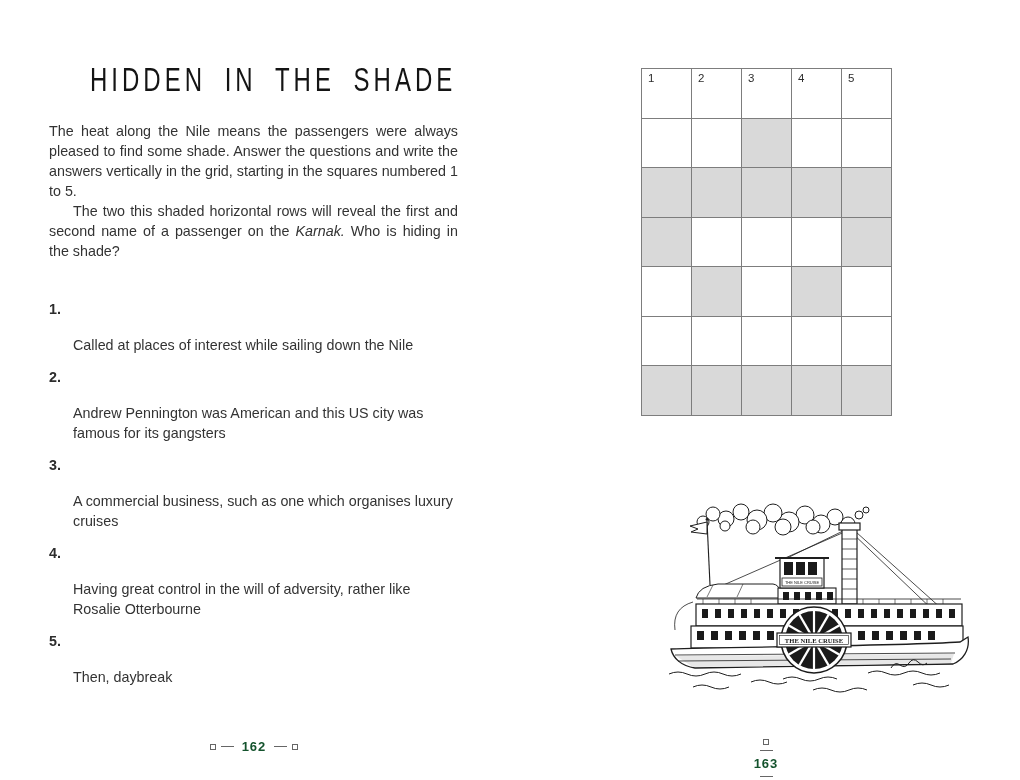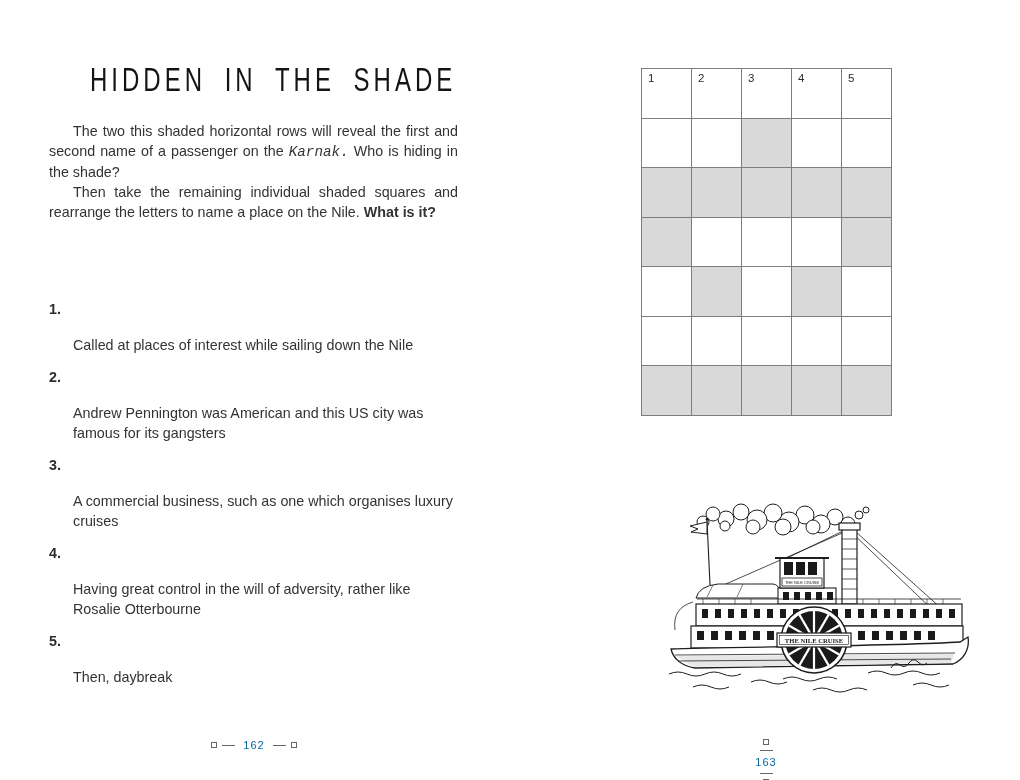"The heat along the Nile" p { html: none -> <p><span>The heat along the Nile means the passengers were always pleased to find some shade. Answer the questions and write the answers vertically in the grid, starting in the squares numbered 1 to 5.</span></p> }
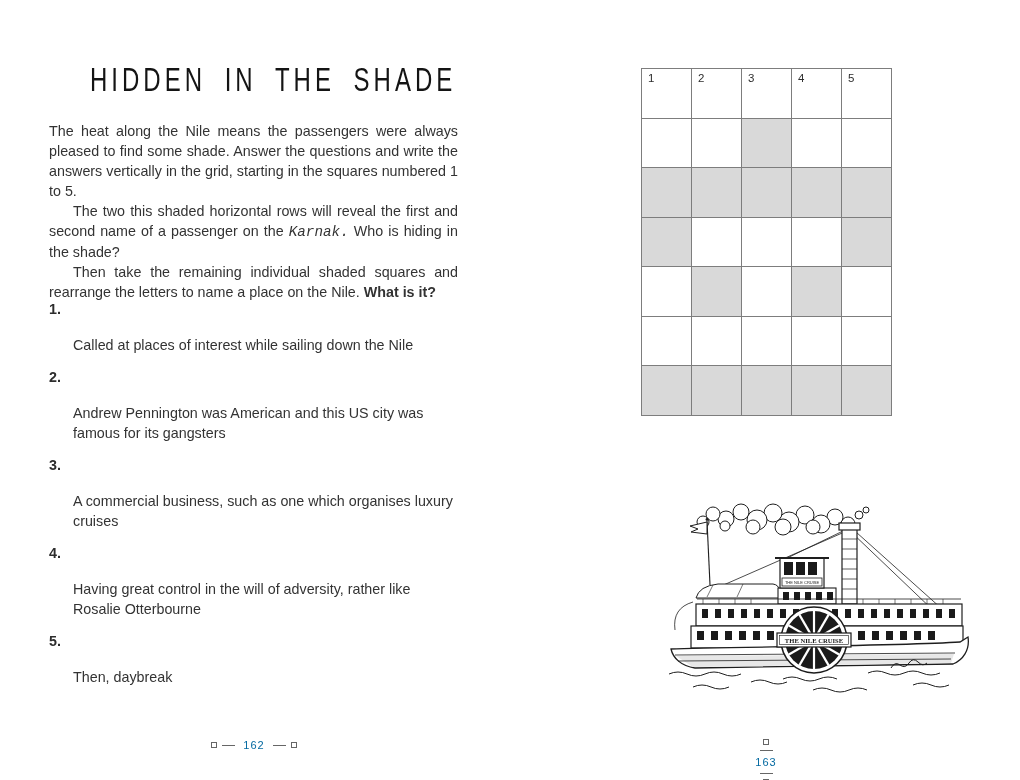"Karnak." .it { font-family: Liberation Mono, monospace -> none }
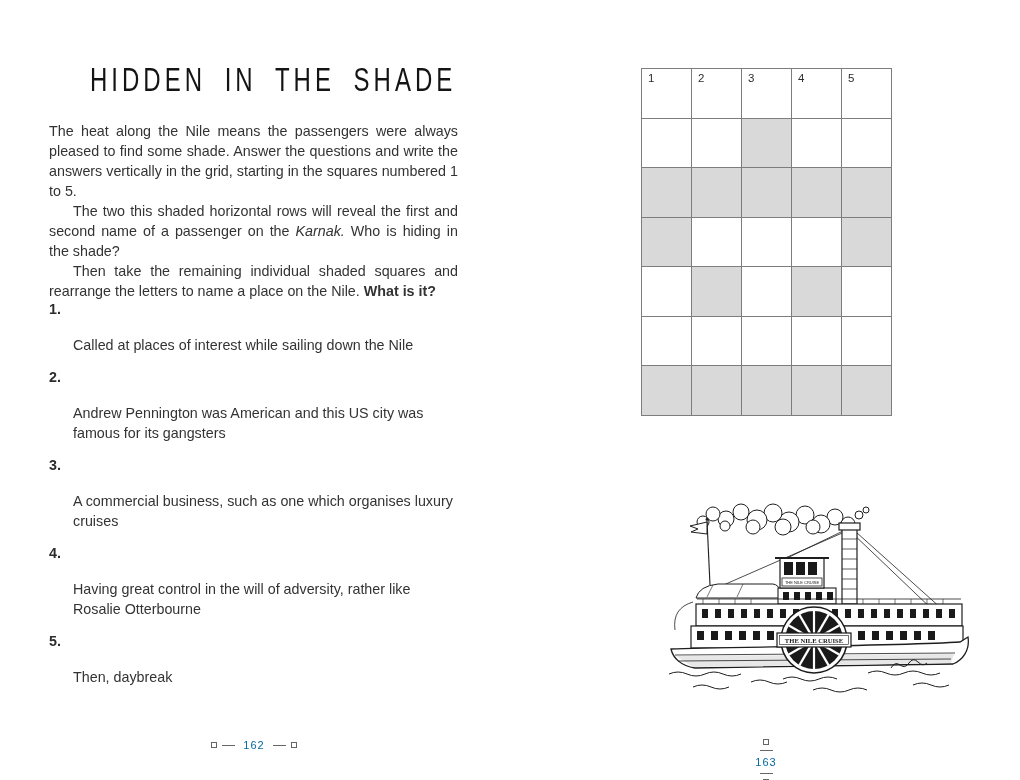"Then take the remaining individual" p.indented { html: <p><span>Then take the remaining individual shaded squares and rearrange the letters to name a place on the Nile. </span><span>What is it?</span></p> -> none }
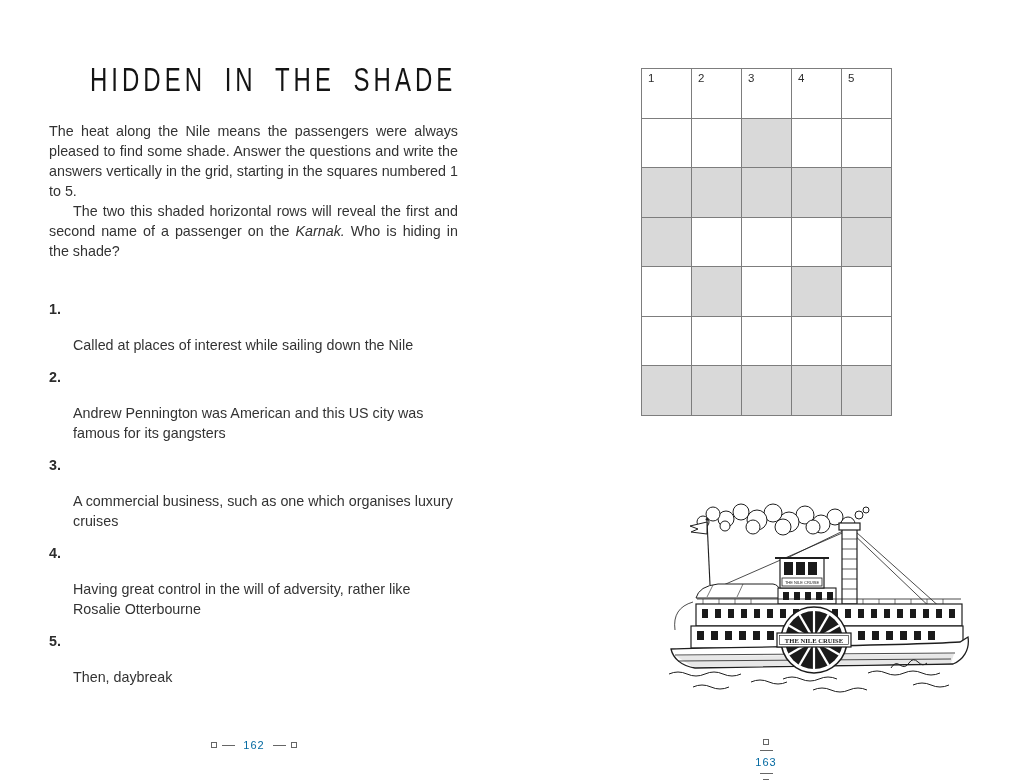"162" .pn { color: #0369a1 -> #14532d; font-size: 11px -> 13px; font-weight: normal -> bold }
